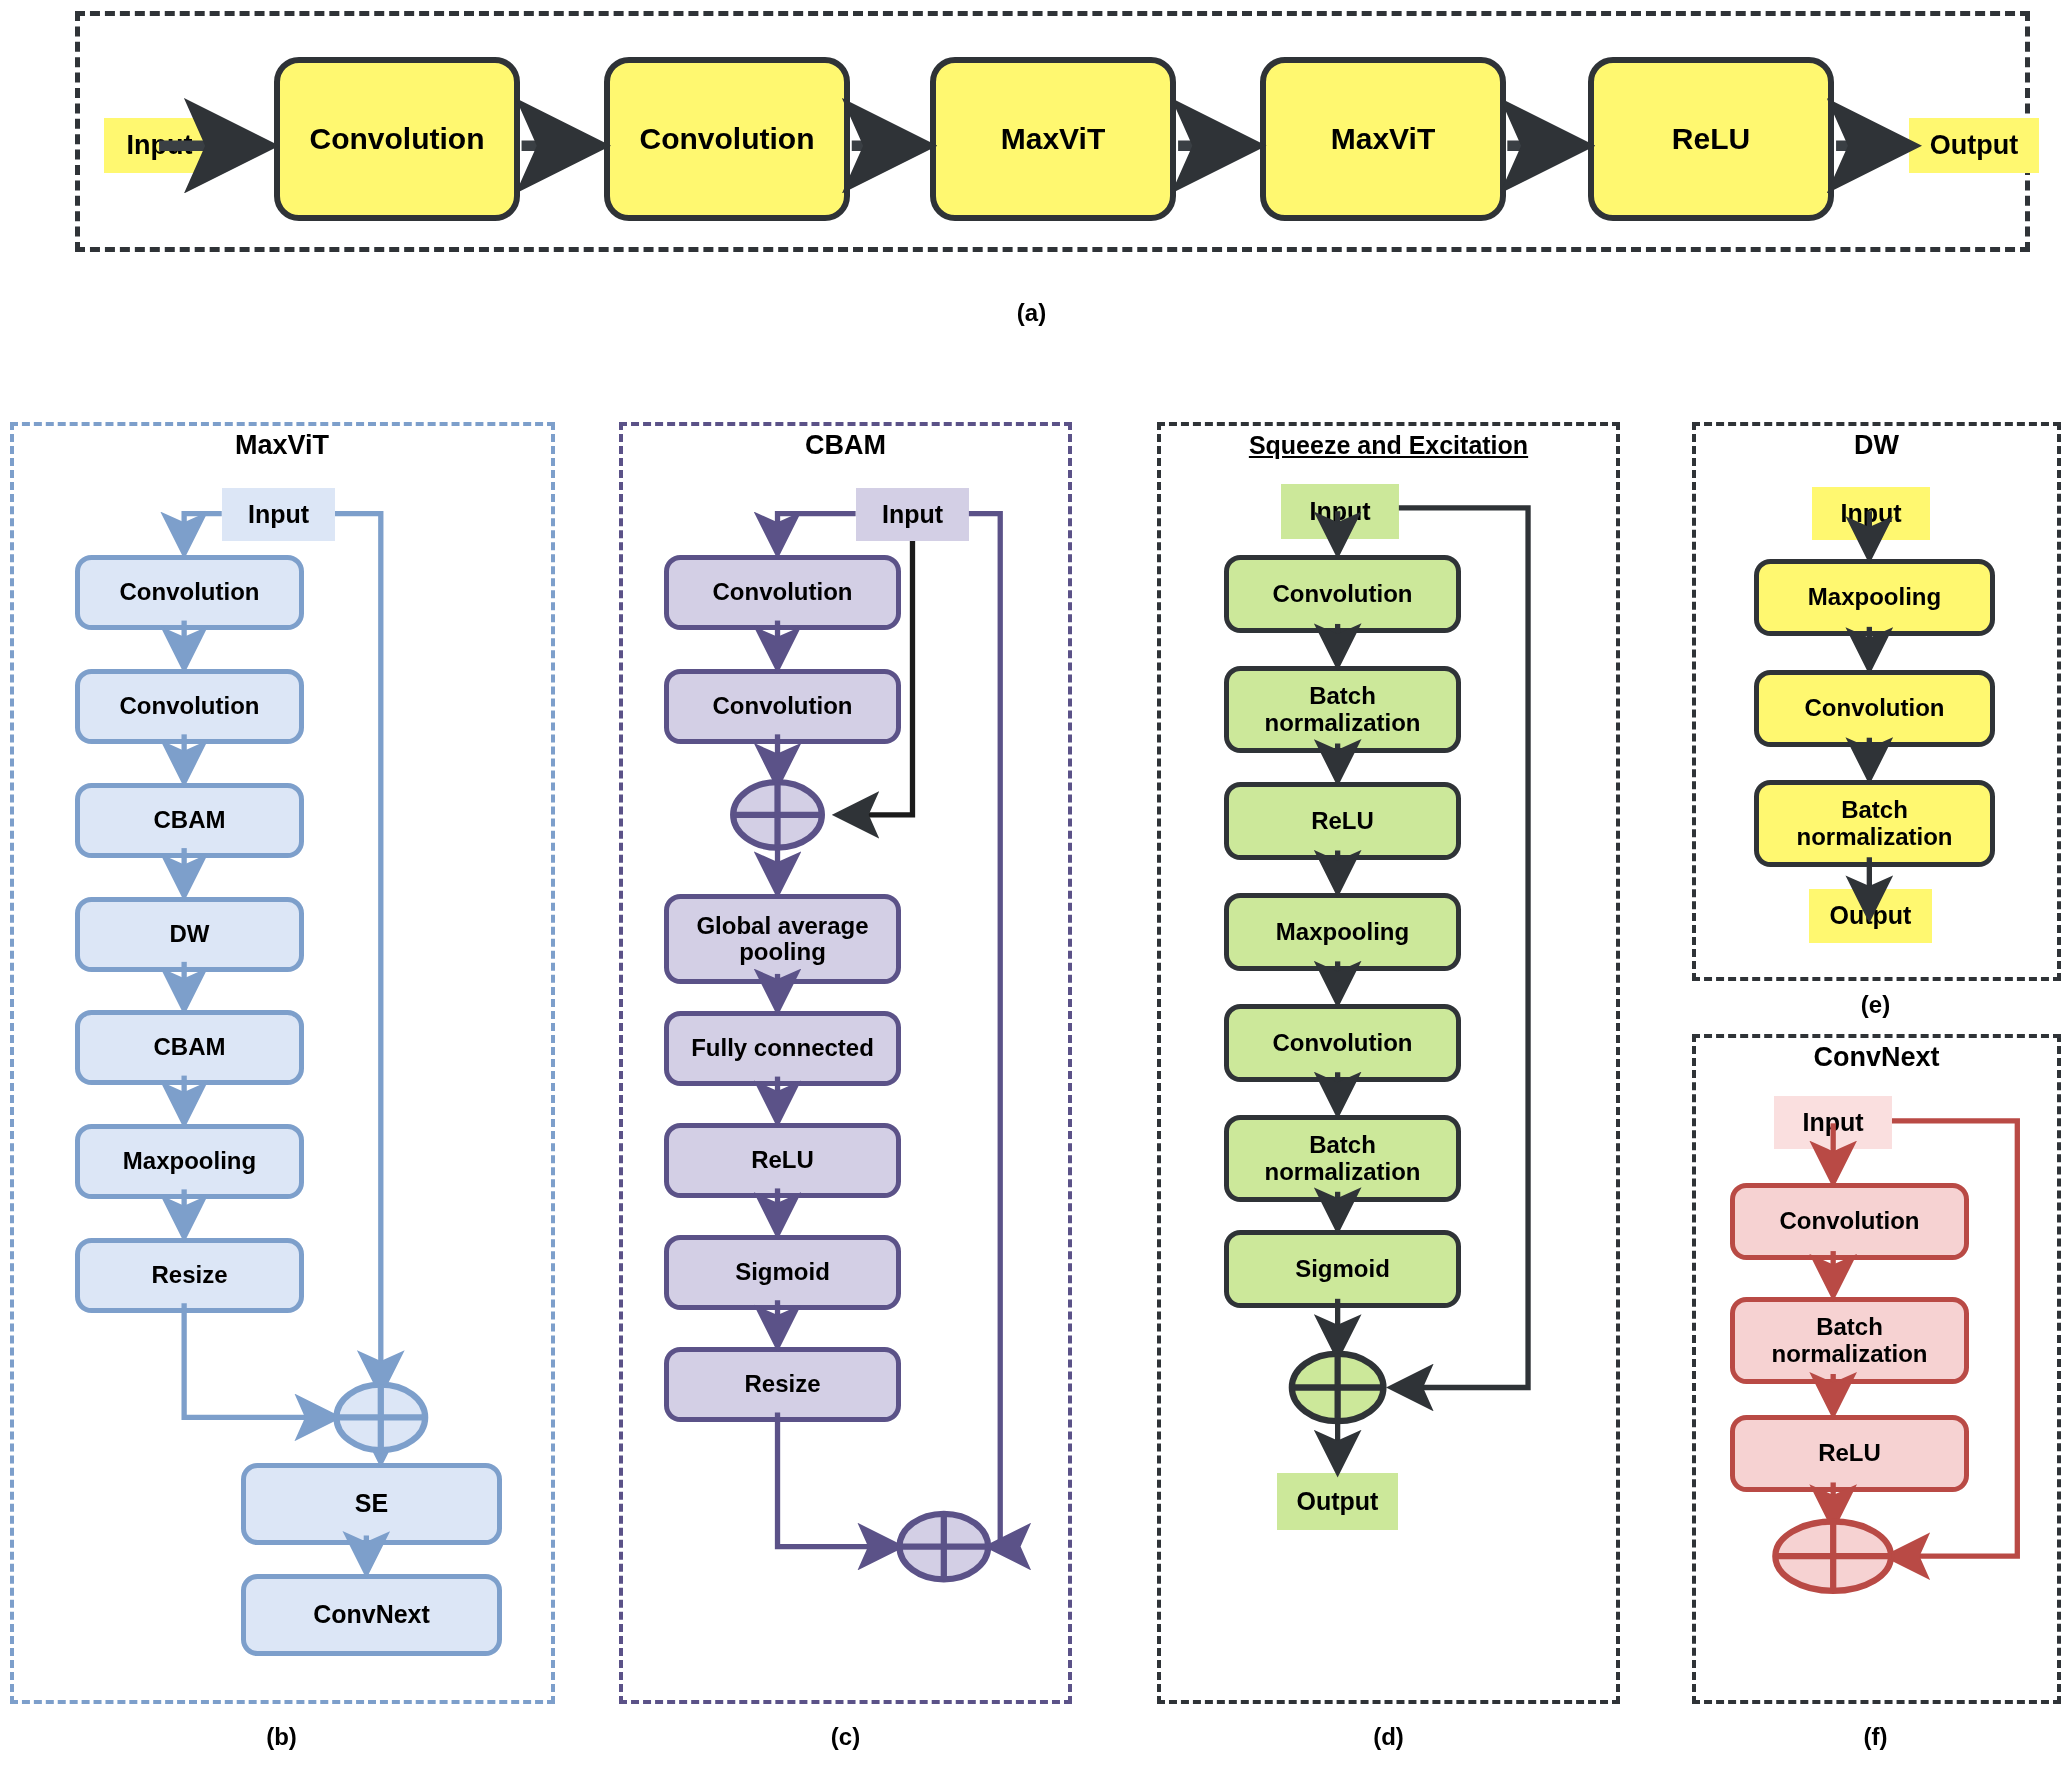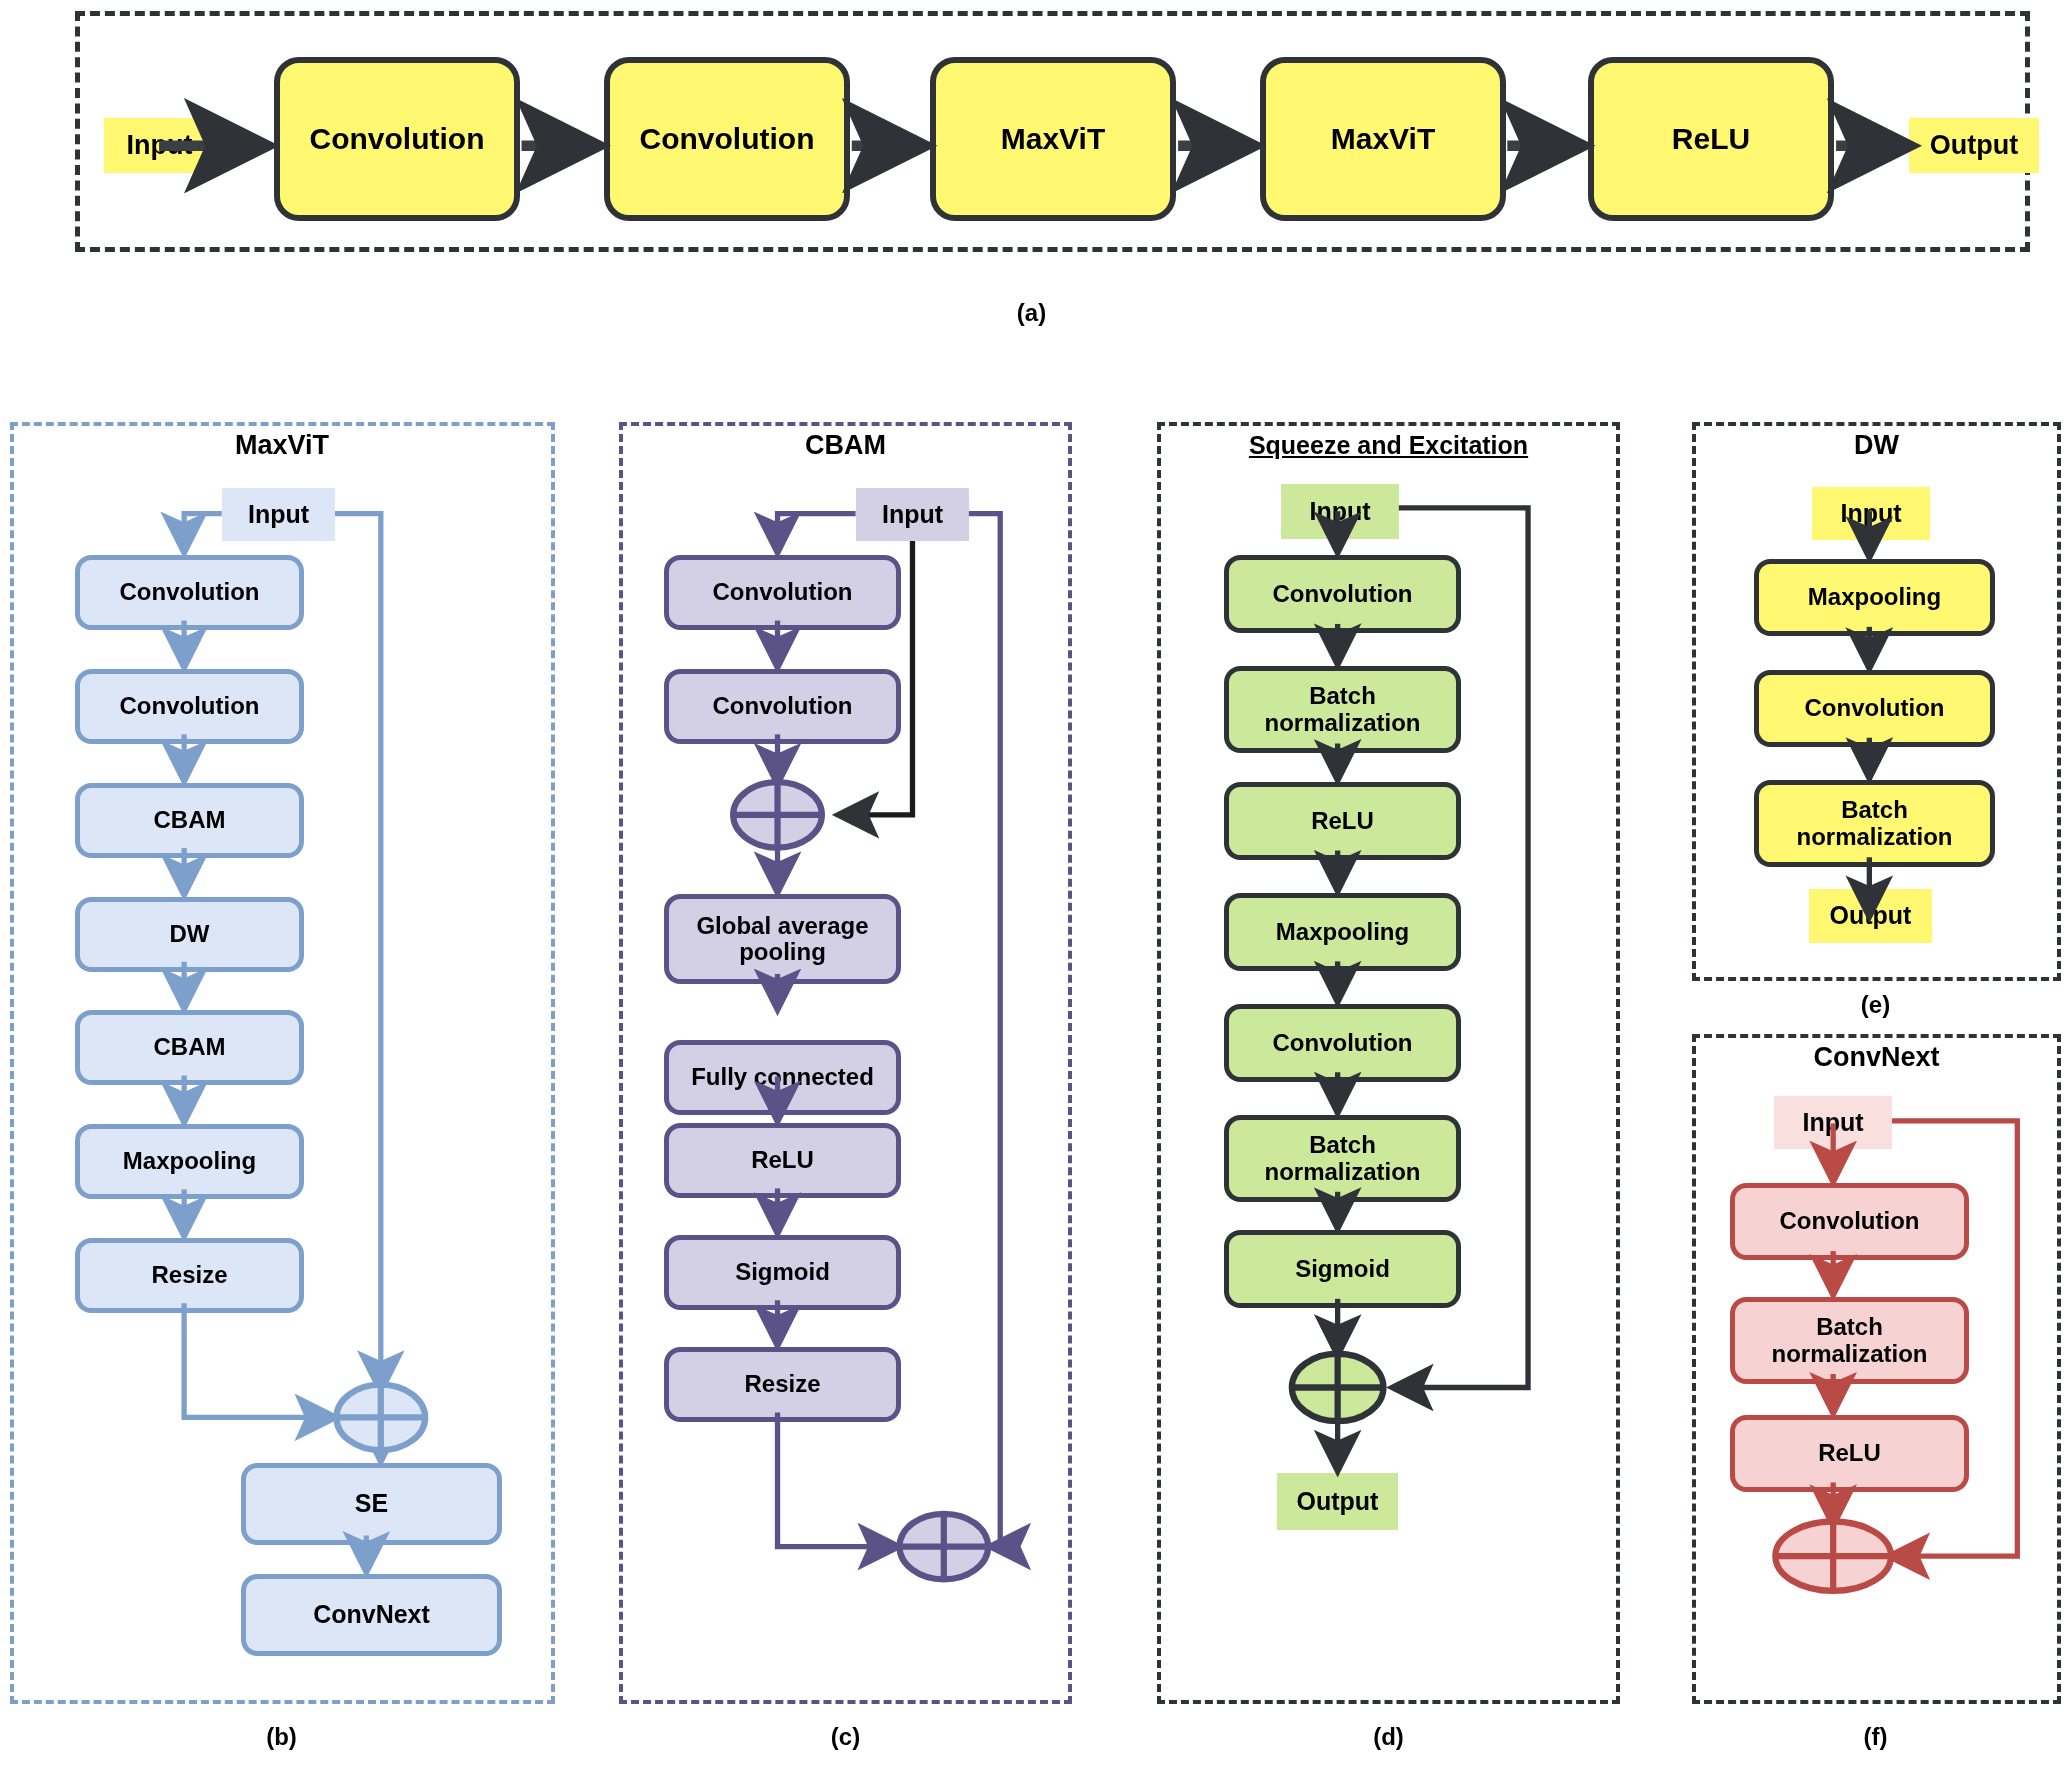"Fully connected" div.node { margin-top: 29px -> none }
